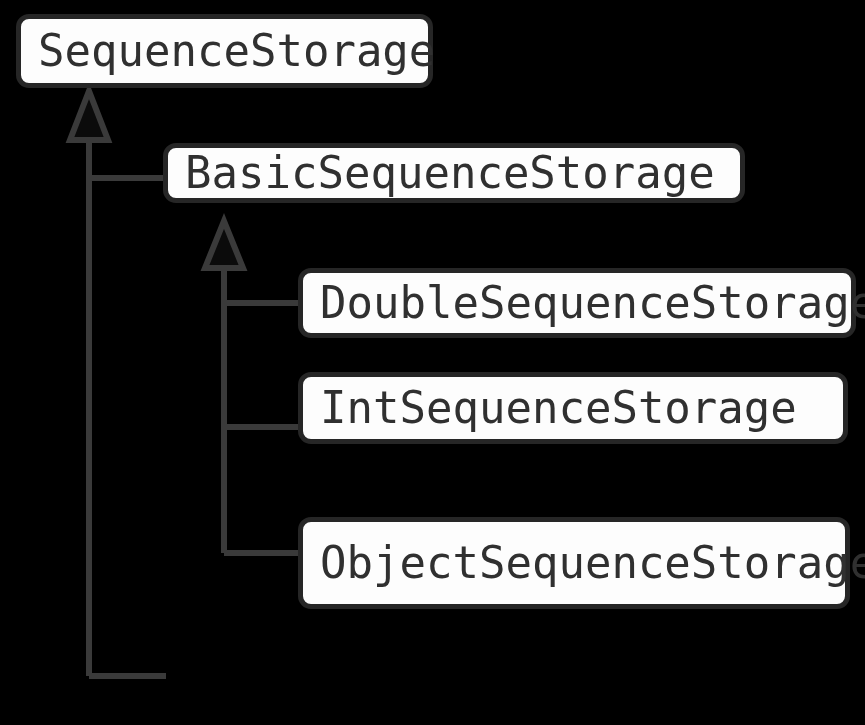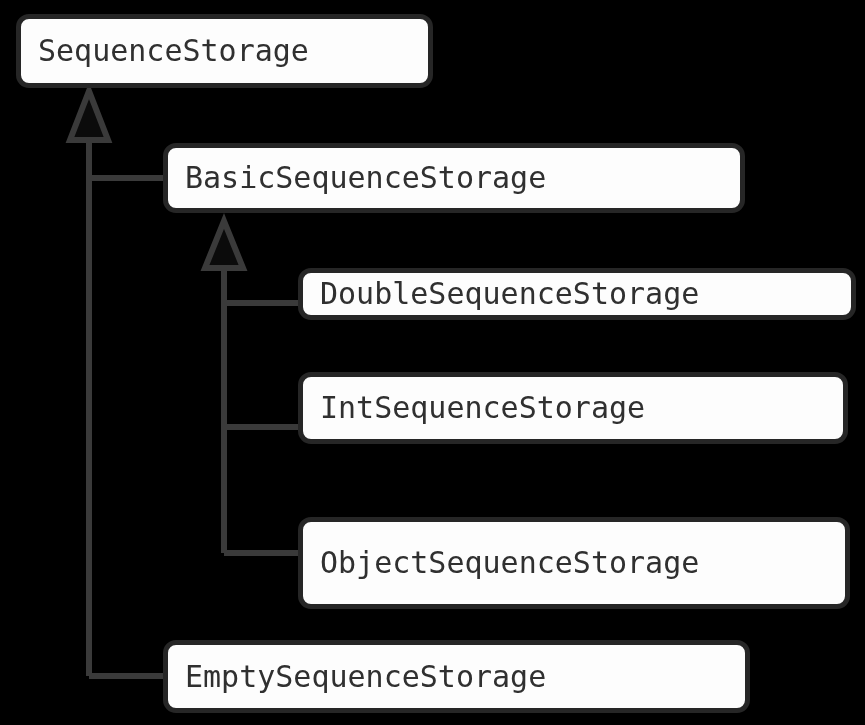"SequenceStorage" .class-node .node-label { font-size: 30px -> 44px }
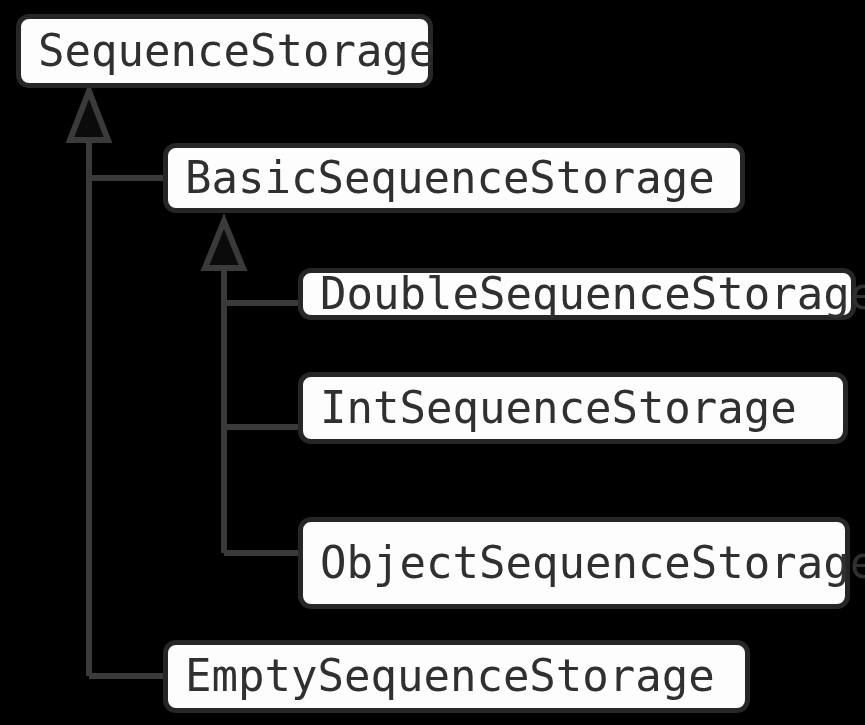"BasicSequenceStorage" #node-basic-sequence-storage { height: 70px -> 60px }
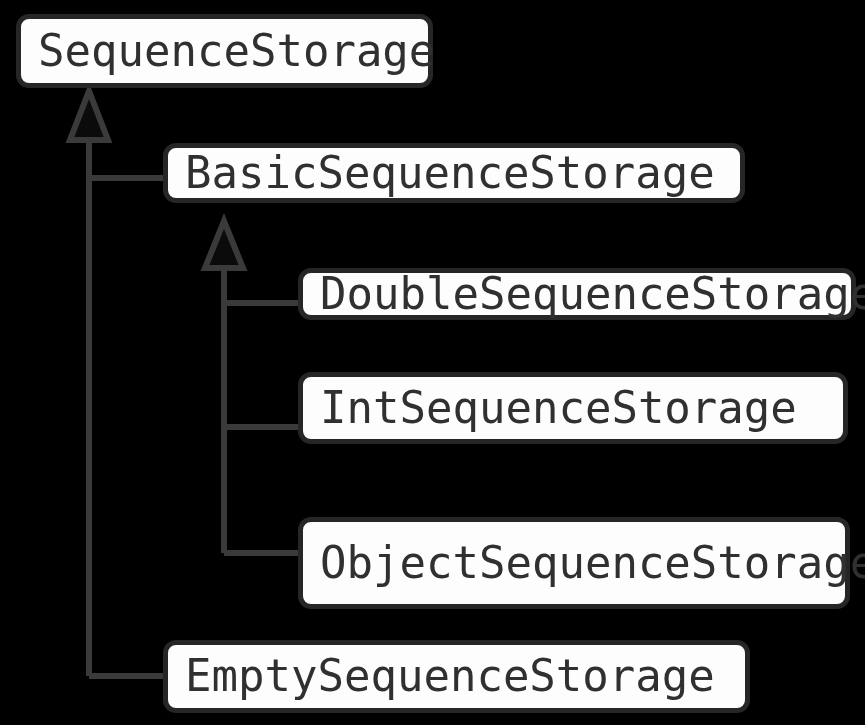"DoubleSequenceStorage" #node-double-sequence-storage { height: 52px -> 70px }
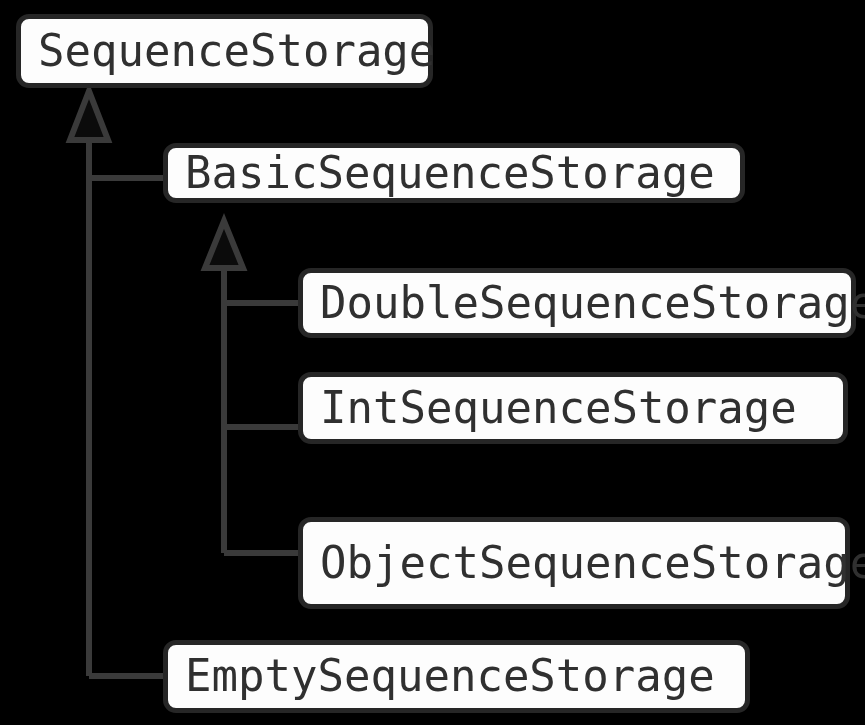"EmptySequenceStorage" div.class-node { html: <div> <span>EmptySequenceStorage</span> </div> -> none }
